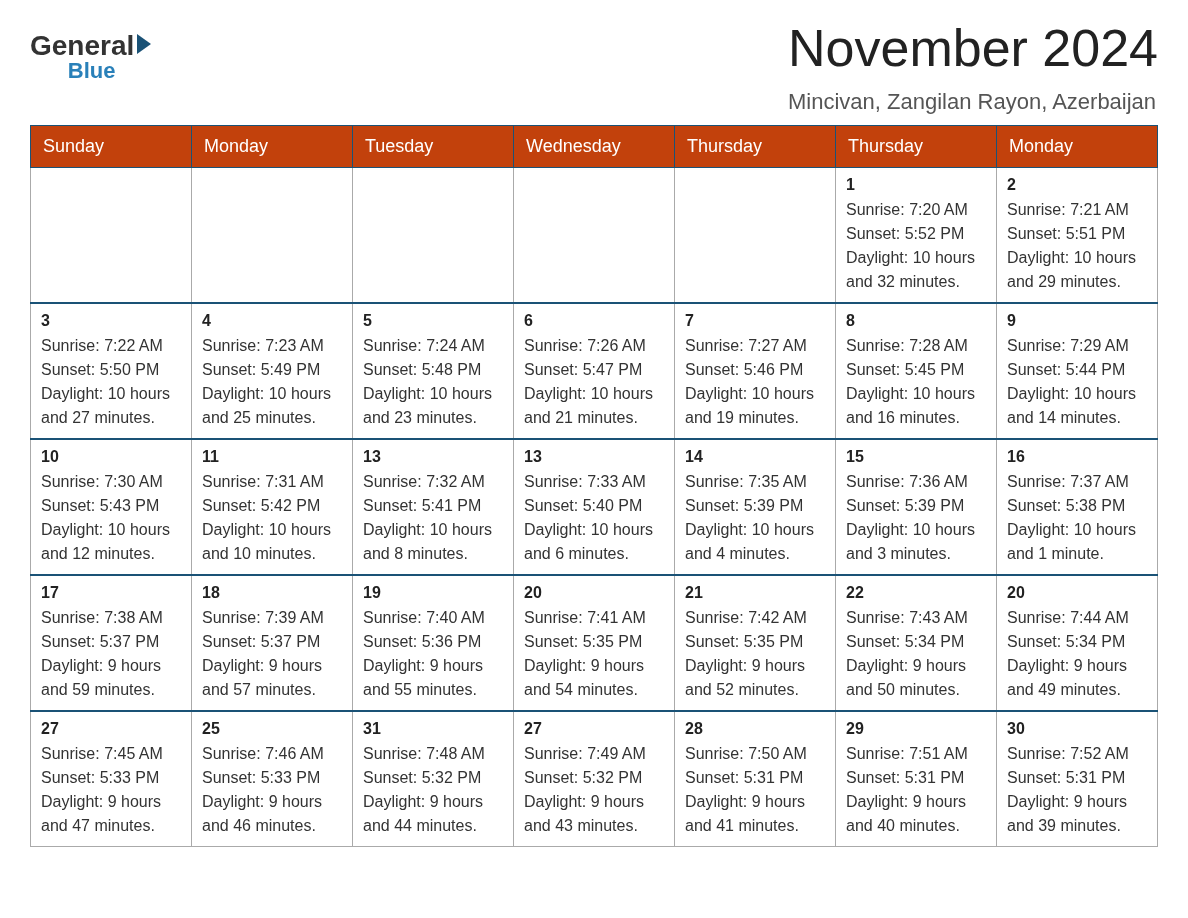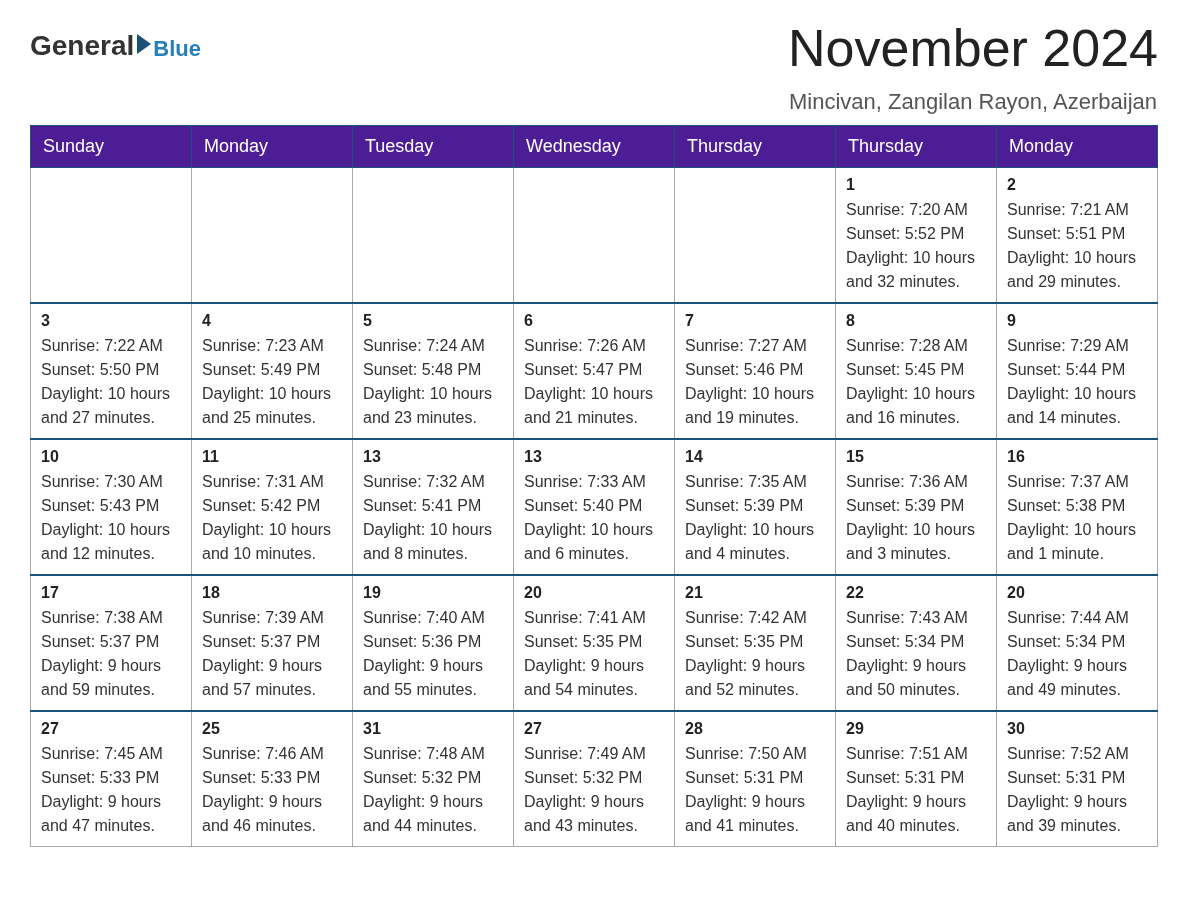"General" .logo { align-items: flex-end -> center; flex-direction: row -> column }
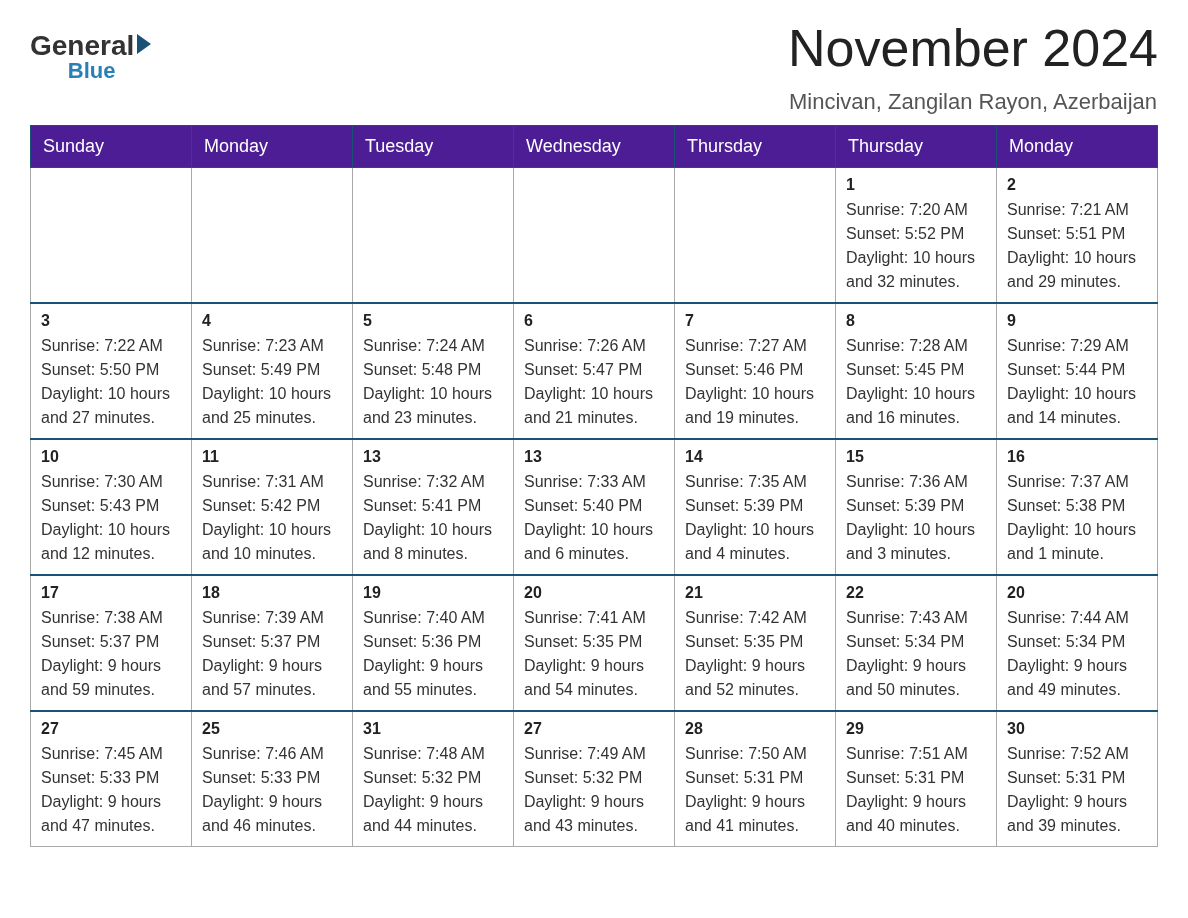"November 2024" .title-section { text-align: center -> left }
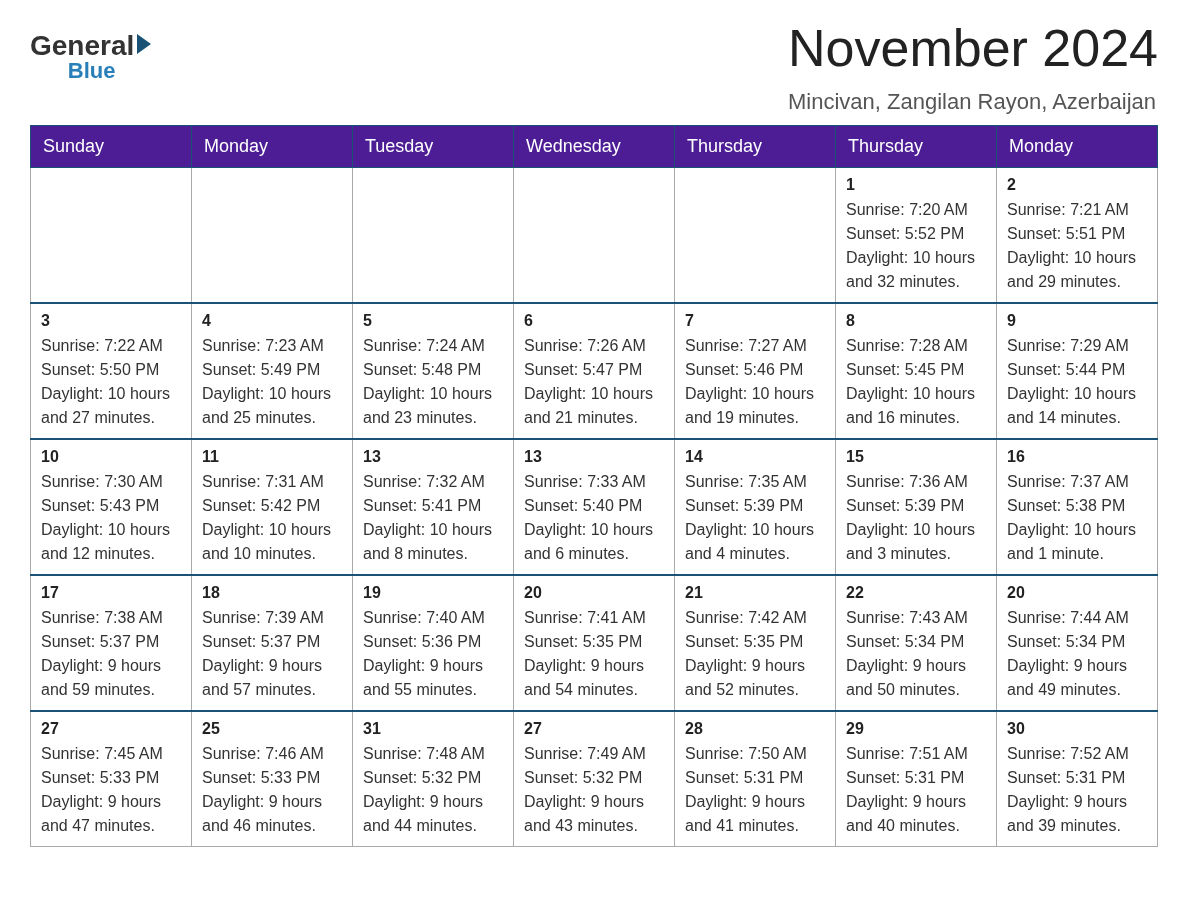"Sunday" .calendar-table th { background-color: #4c1d95 -> #c2410c }
